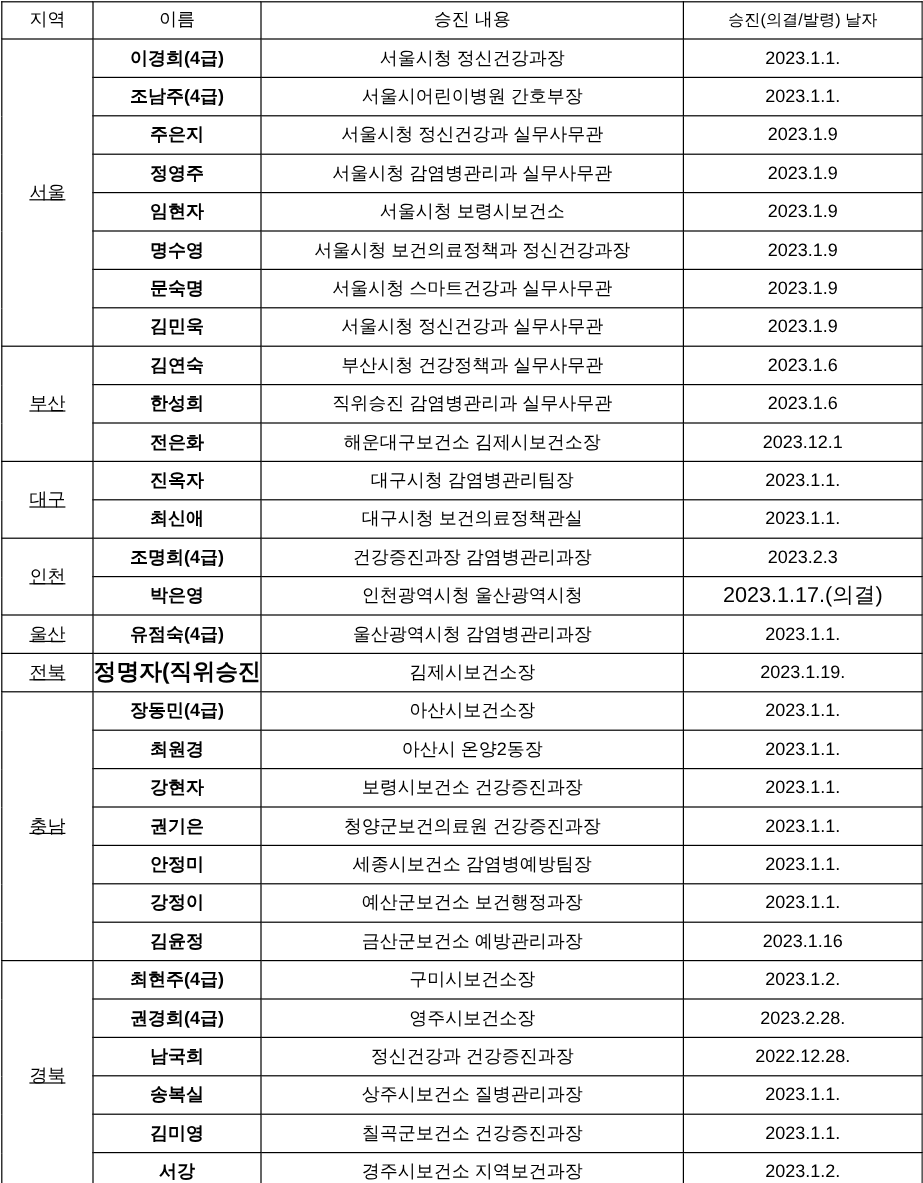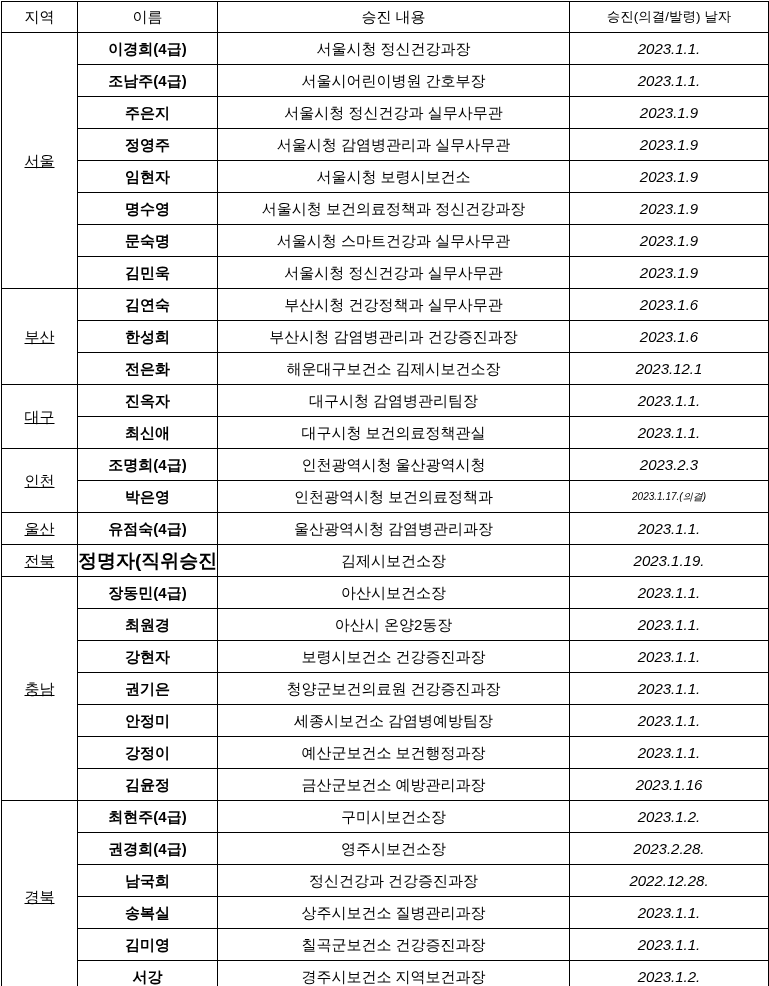"2023.1.1." td.date { font-style: italic -> none }
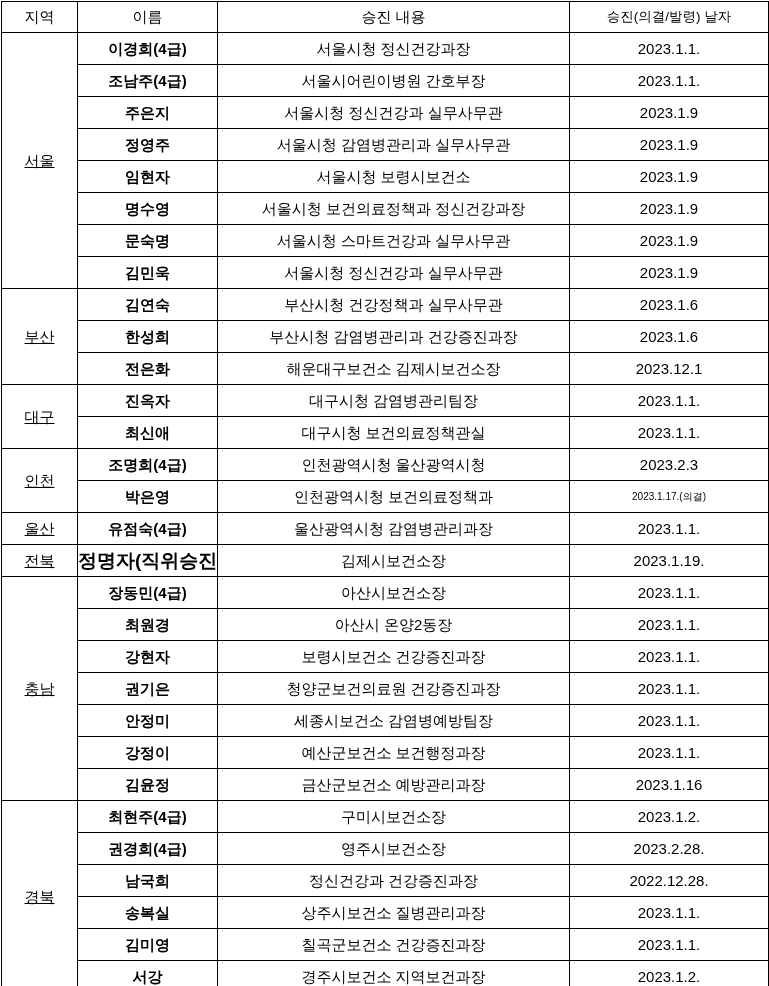"부산시청 감염병관리과 건강증진과장" td.detail { text: 부산시청 감염병관리과 건강증진과장 -> 직위승진 감염병관리과 실무사무관 }
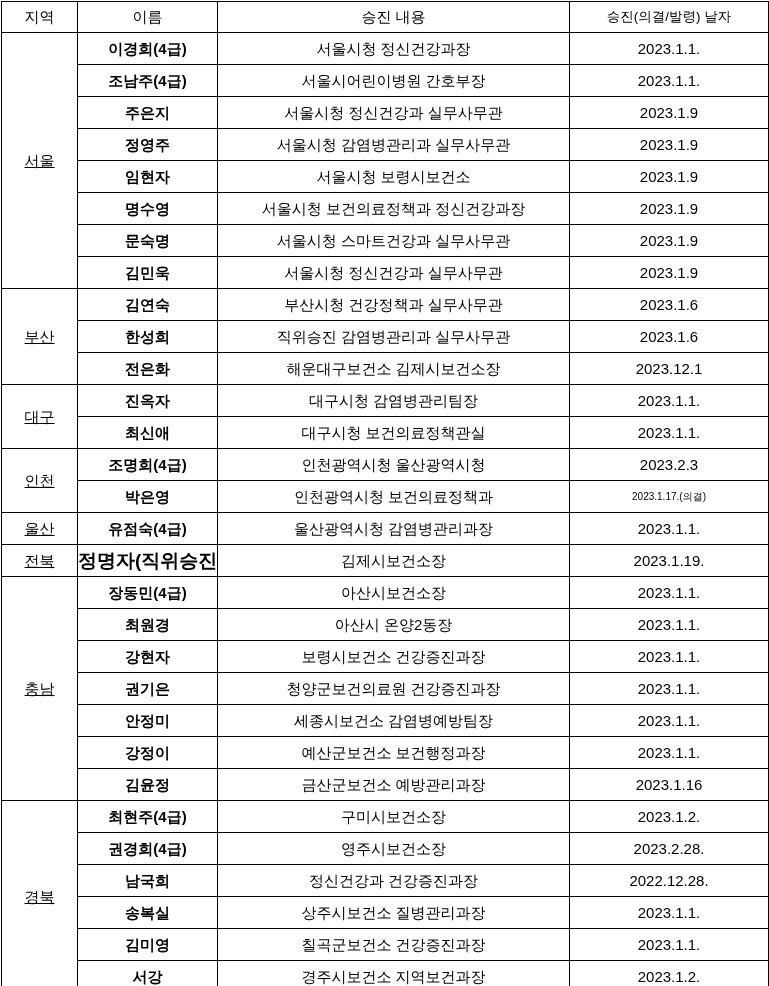"인천광역시청 울산광역시청" td.detail { text: 인천광역시청 울산광역시청 -> 건강증진과장 감염병관리과장 }
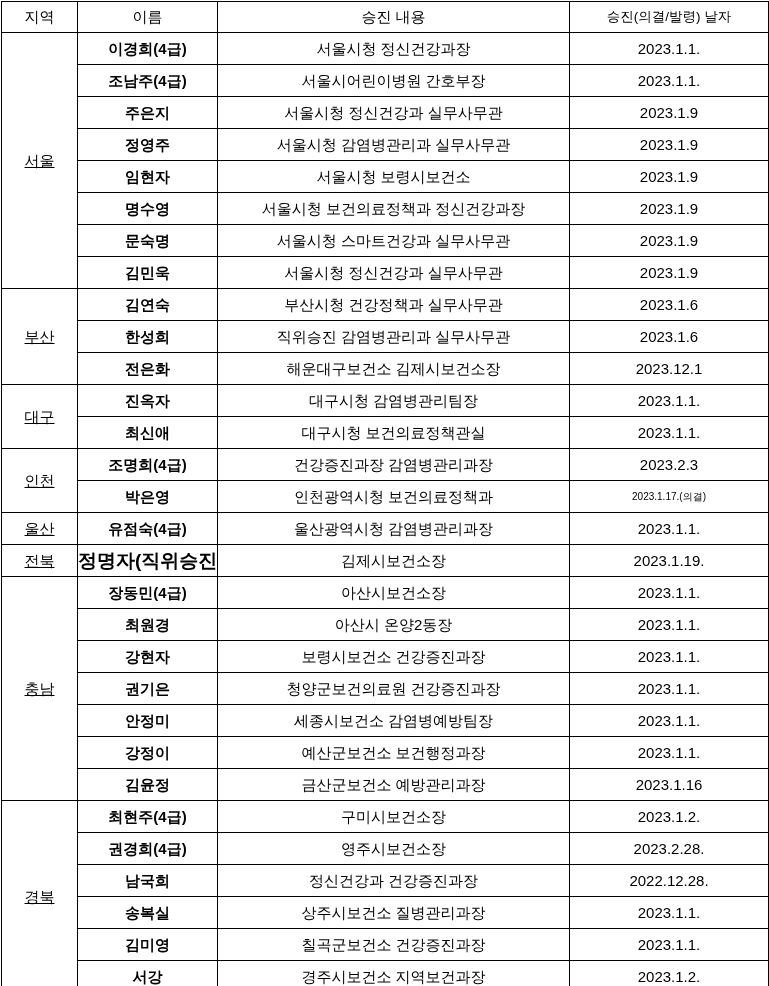"인천광역시청 보건의료정책과" td.detail { text: 보건의료정책과 -> 울산광역시청 }
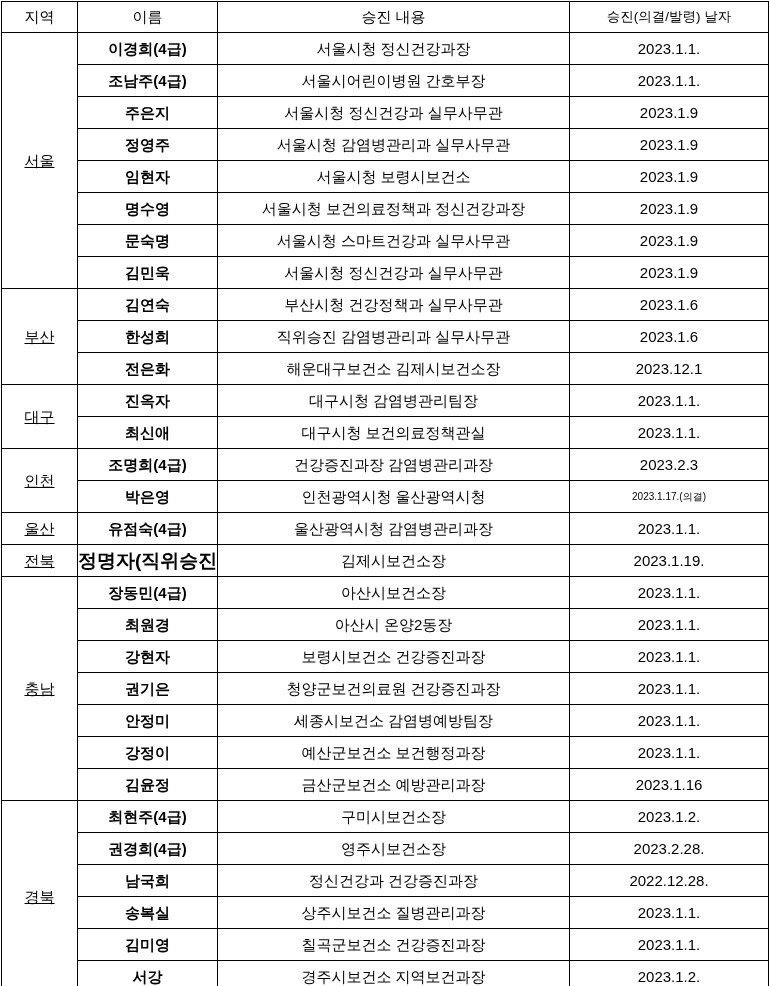"2023.1.17.(의결)" td.date.small { font-size: 10px -> 18px }
